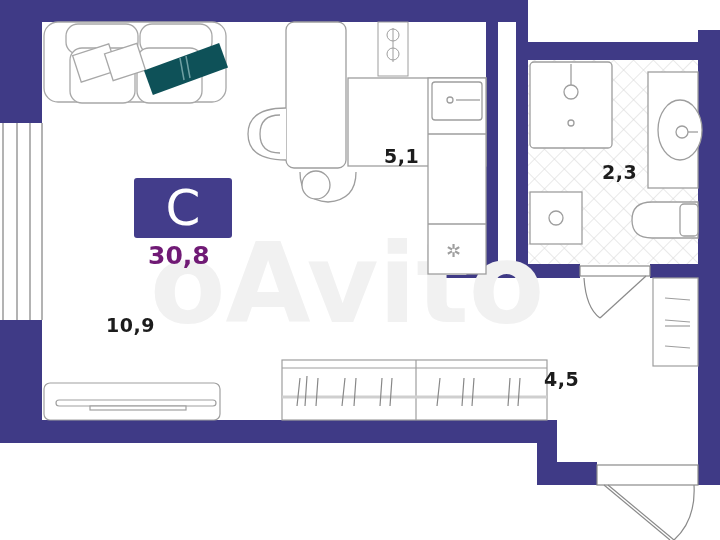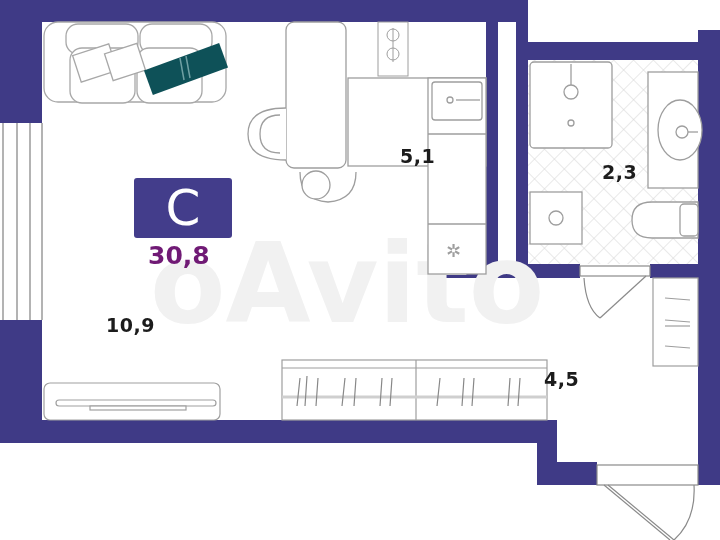"5,1" div.label { margin-left: 16px -> none }
